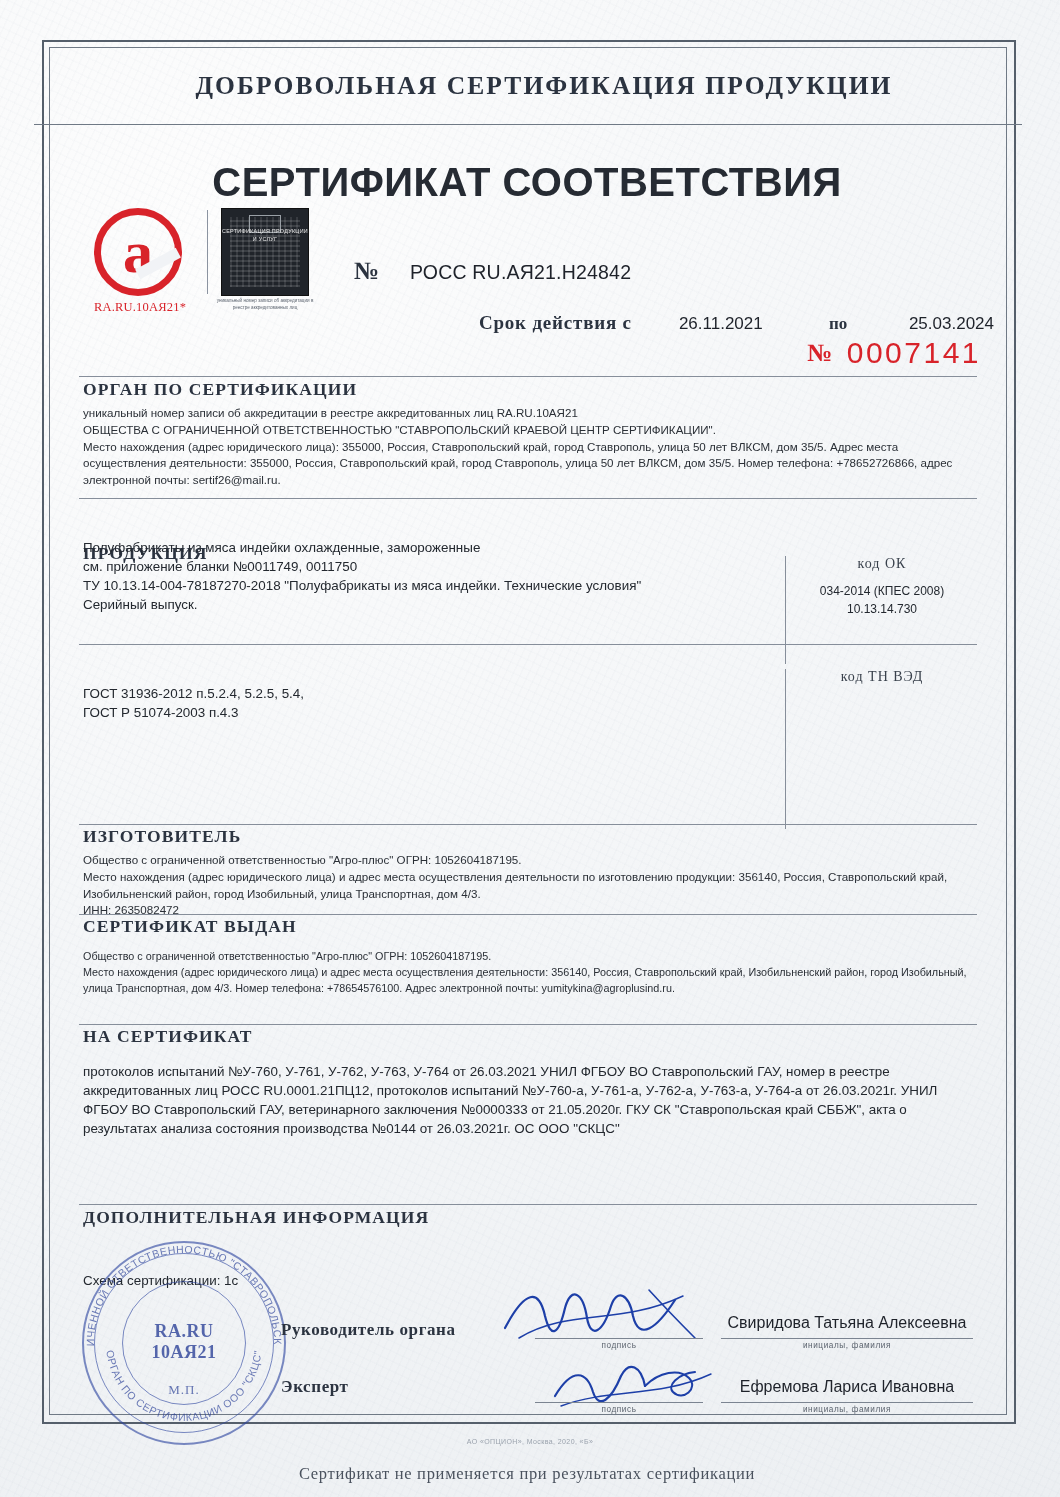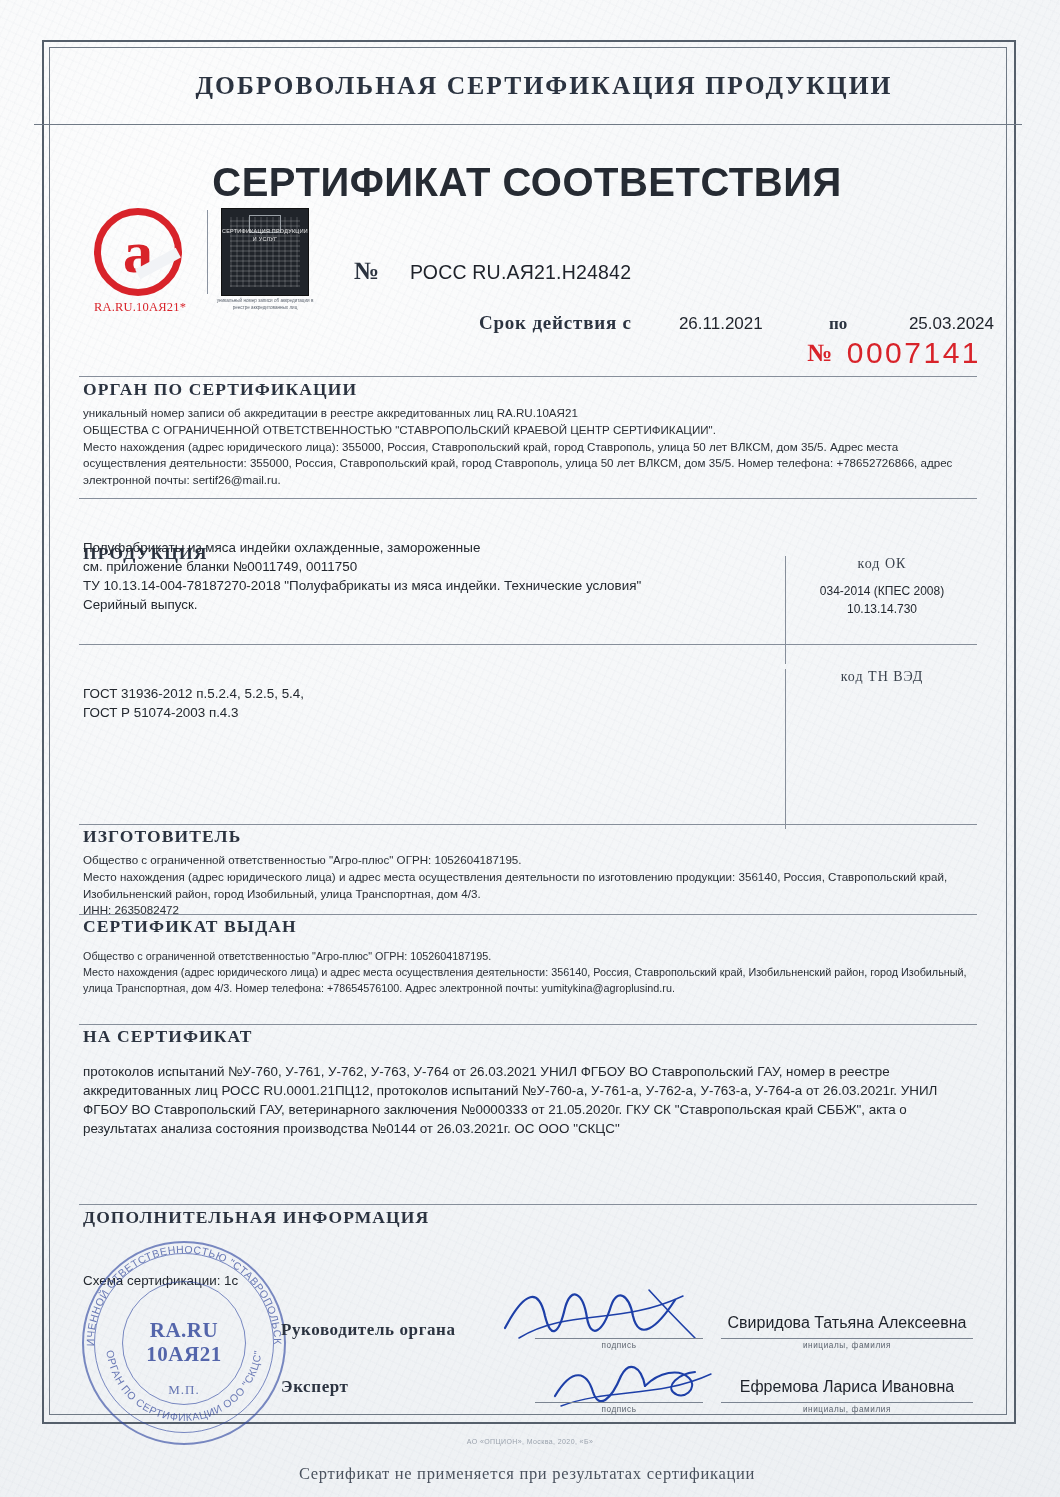"RA.RU" .stamp .stamp-main { font-size: 21px -> 18px }
